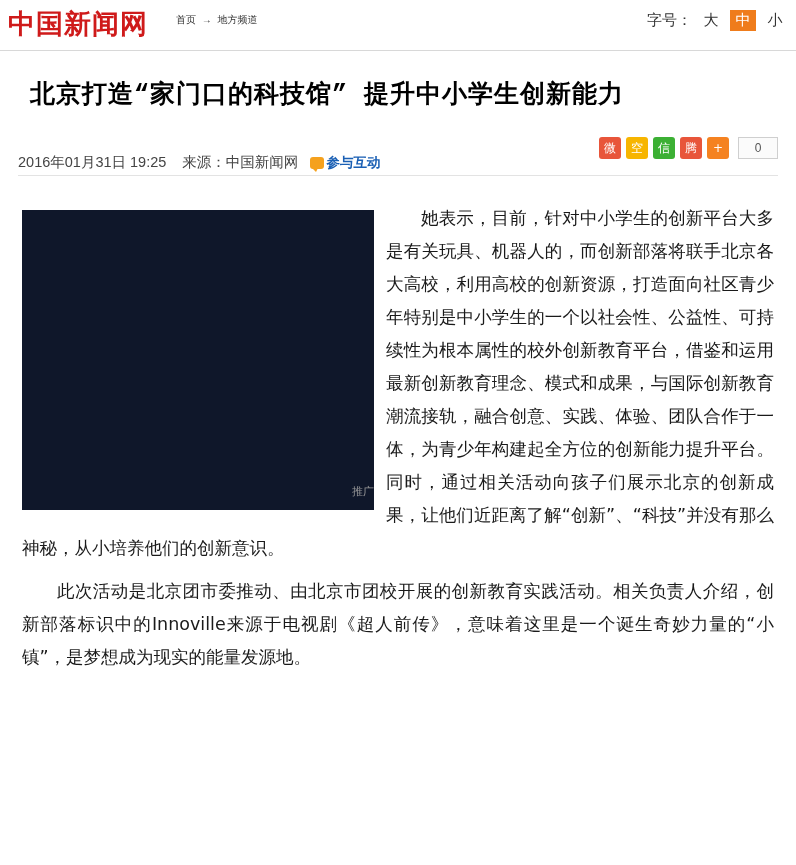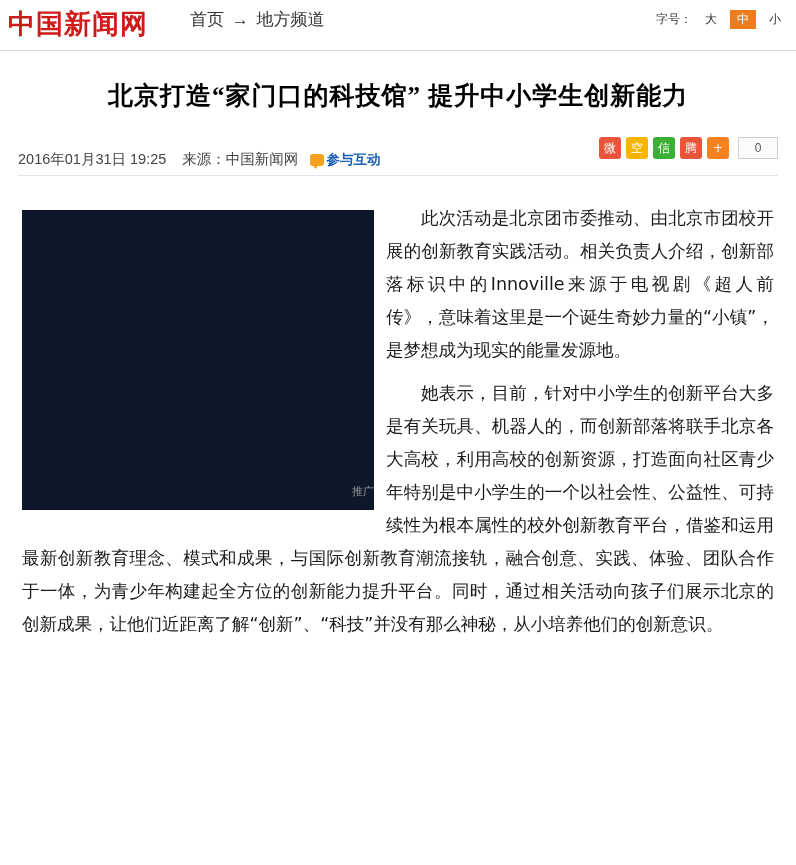"首页 → 地方频道" .breadcrumb { font-size: 17px -> 10px; left: 190px -> 176px }
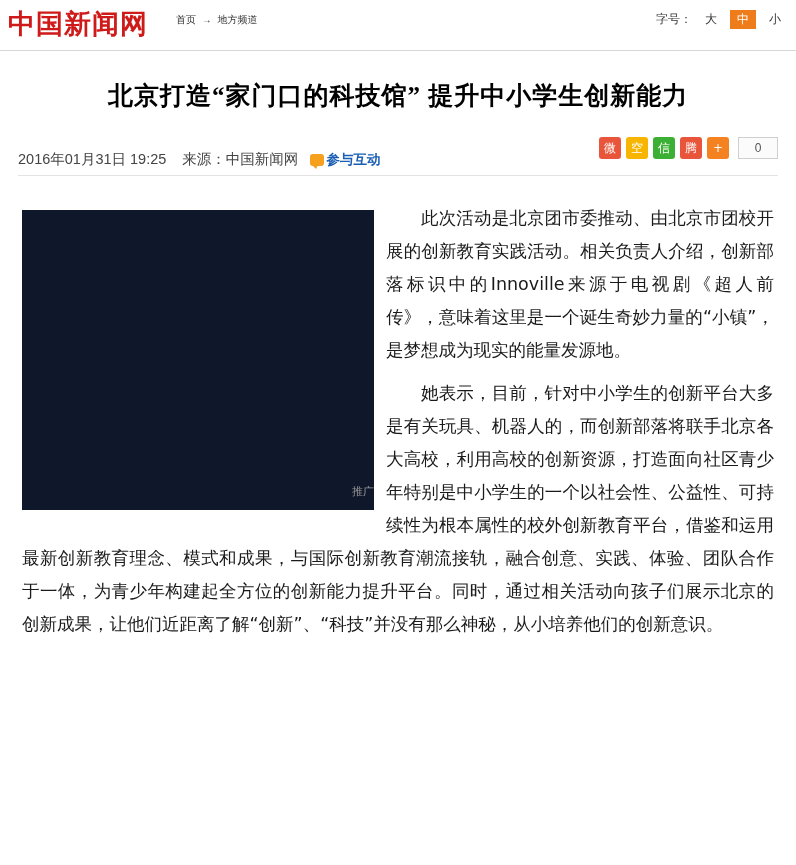"字号：" .fontsize-box { font-size: 12px -> 15px }
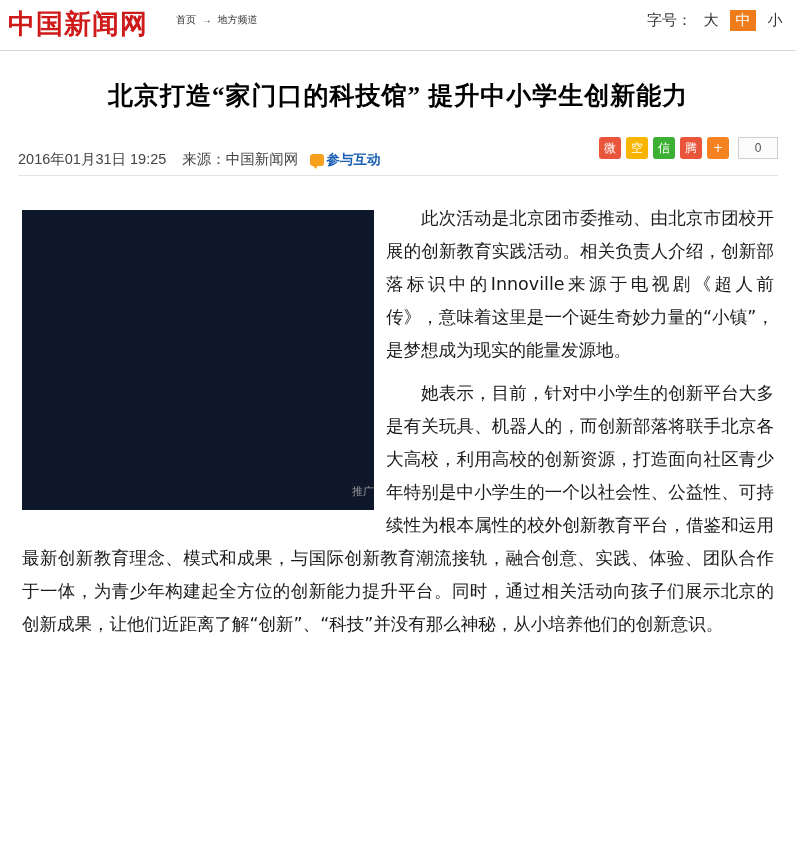"北京打造“家门口的科技馆” 提升中小学生创新能力" .article-title { font-family: Liberation Serif, serif -> Liberation Mono, monospace; text-align: center -> none }
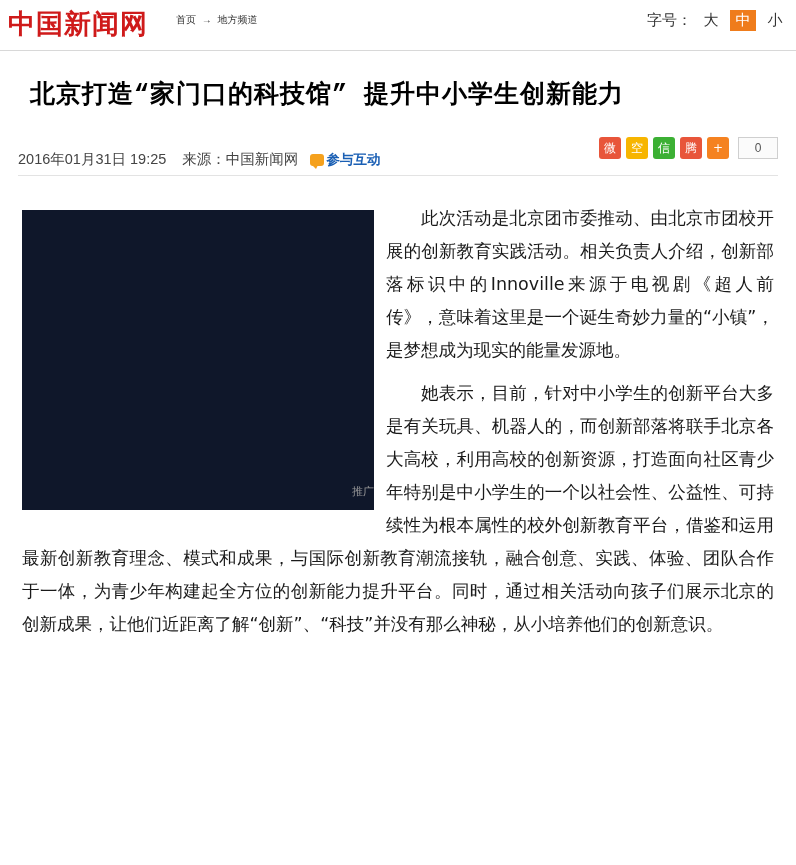"2016年01月31日 19:25 来源：中国新闻网 参与互动" .meta-left { line-height: 28px -> 22px; top: 8px -> 14px }
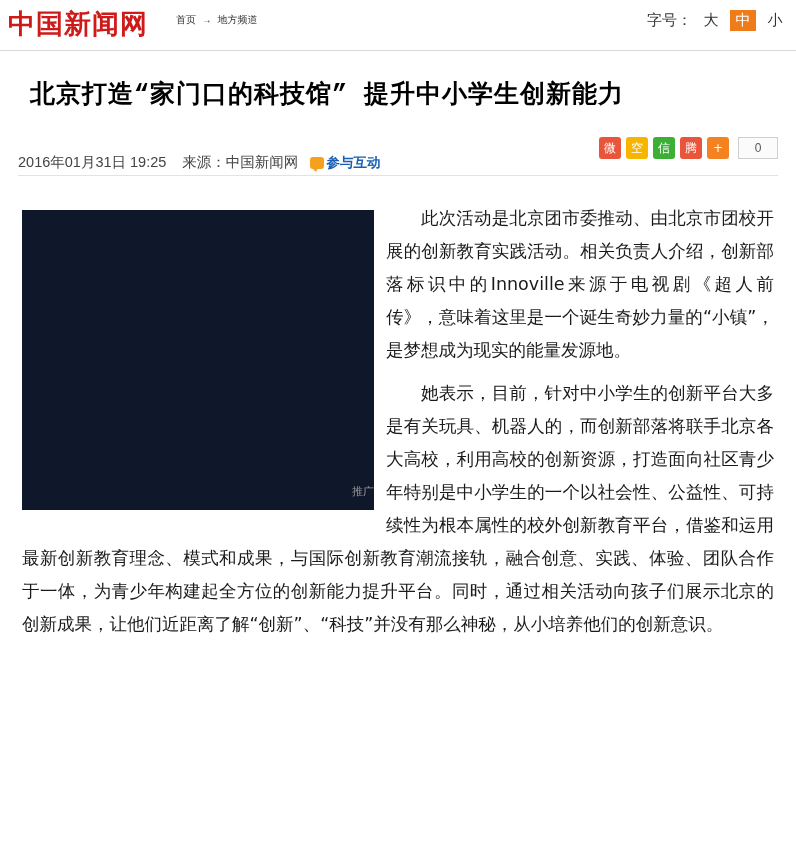"此次活动是北京团市委推动、由北京市团校开展的创新教育实践活动。相关负责人介绍，创" p { order: before "她表示，目前，针对中小学生的创新平台大多是有关玩具、机器人的，而创新部落将联手北" -> after "她表示，目前，针对中小学生的创新平台大多是有关玩具、机器人的，而创新部落将联手北" }
